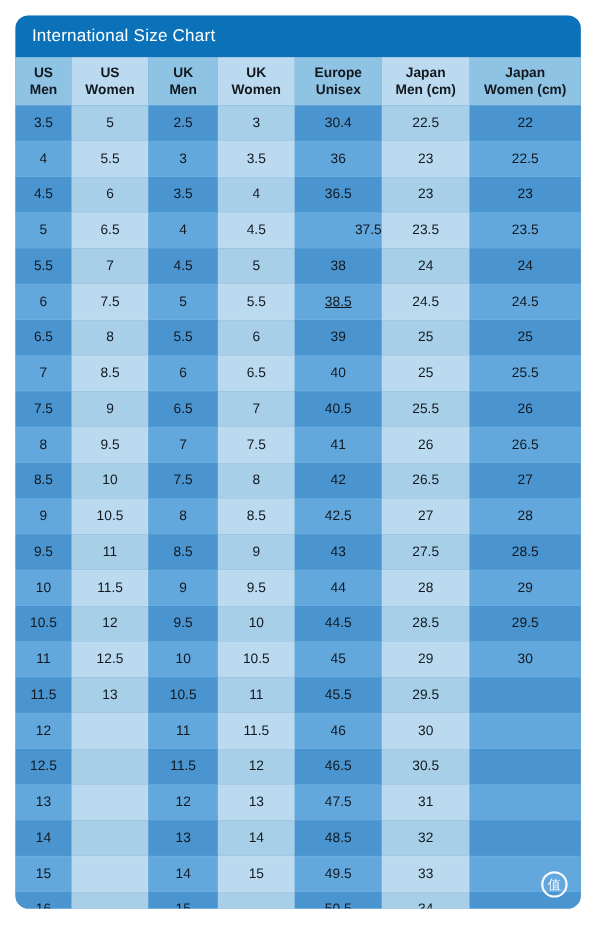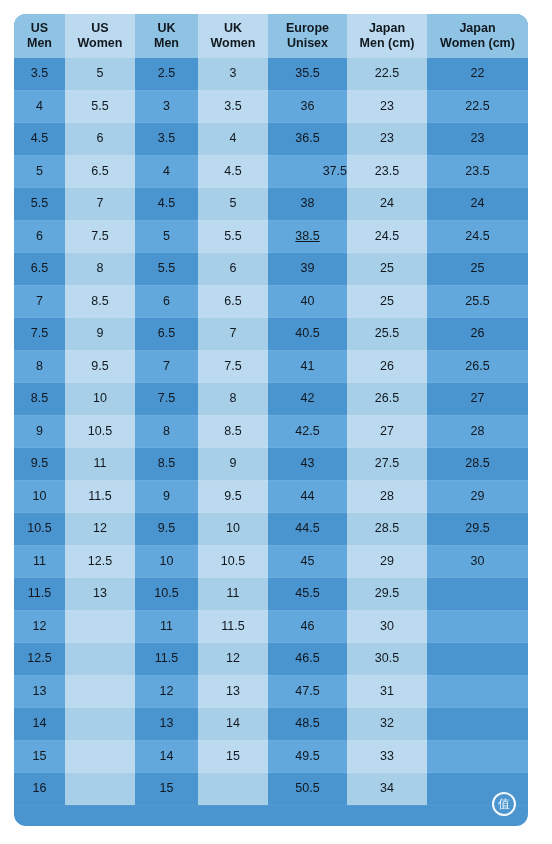"International Size Chart" div { html: none -> <div> <span>International Size Chart</span> </div> }
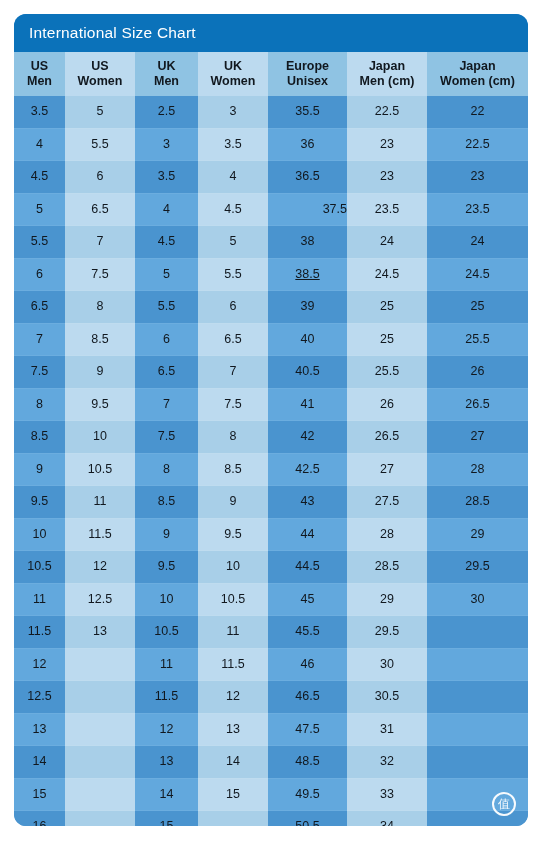"35.5" td.cOdd { text: 35.5 -> 30.4 }
